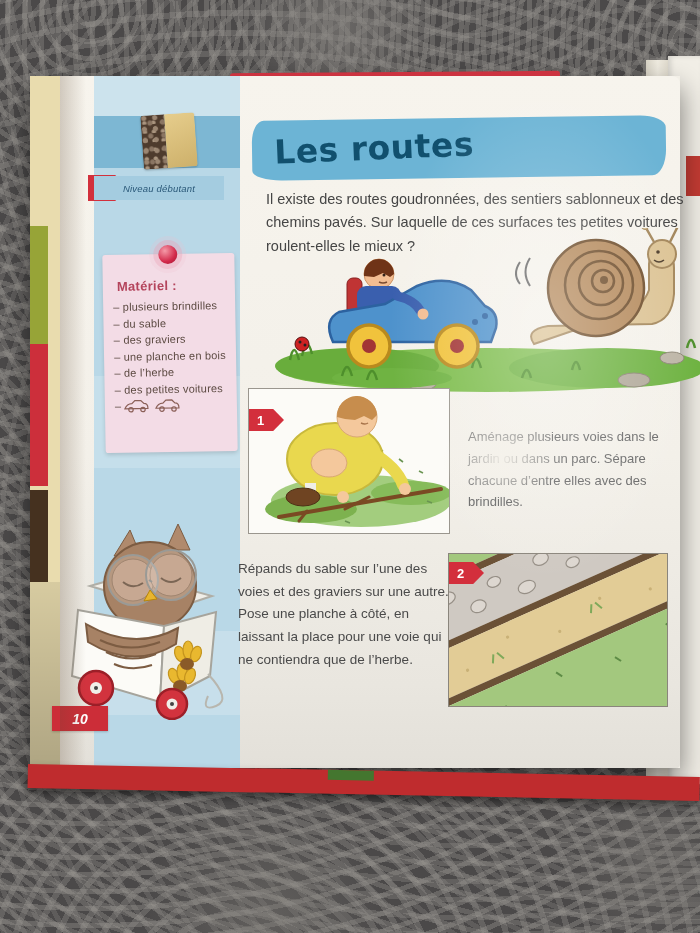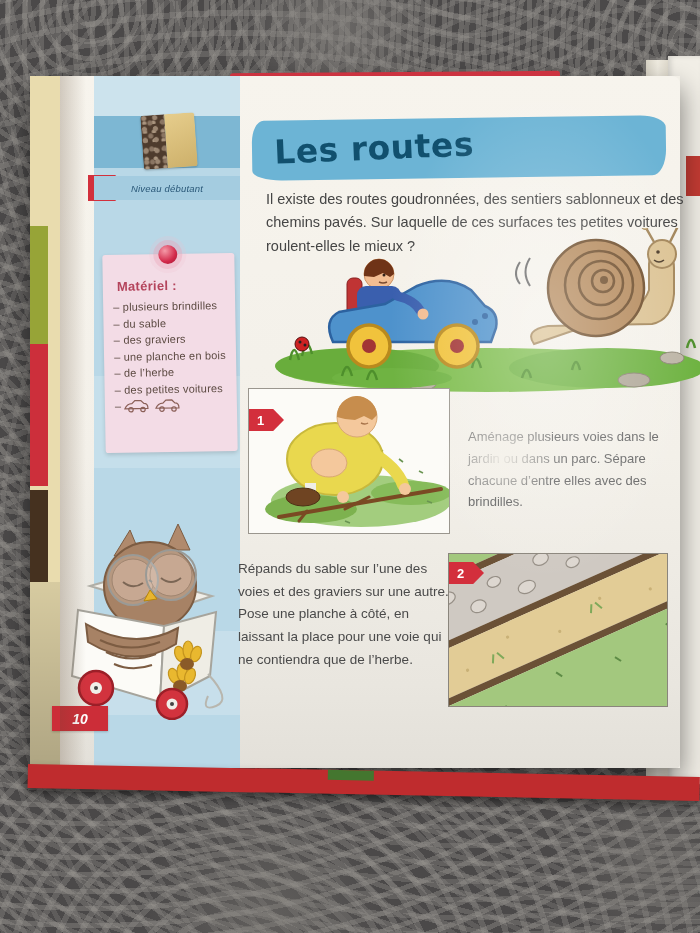"Niveau débutant" .level-strip { width: 146px -> 130px }
